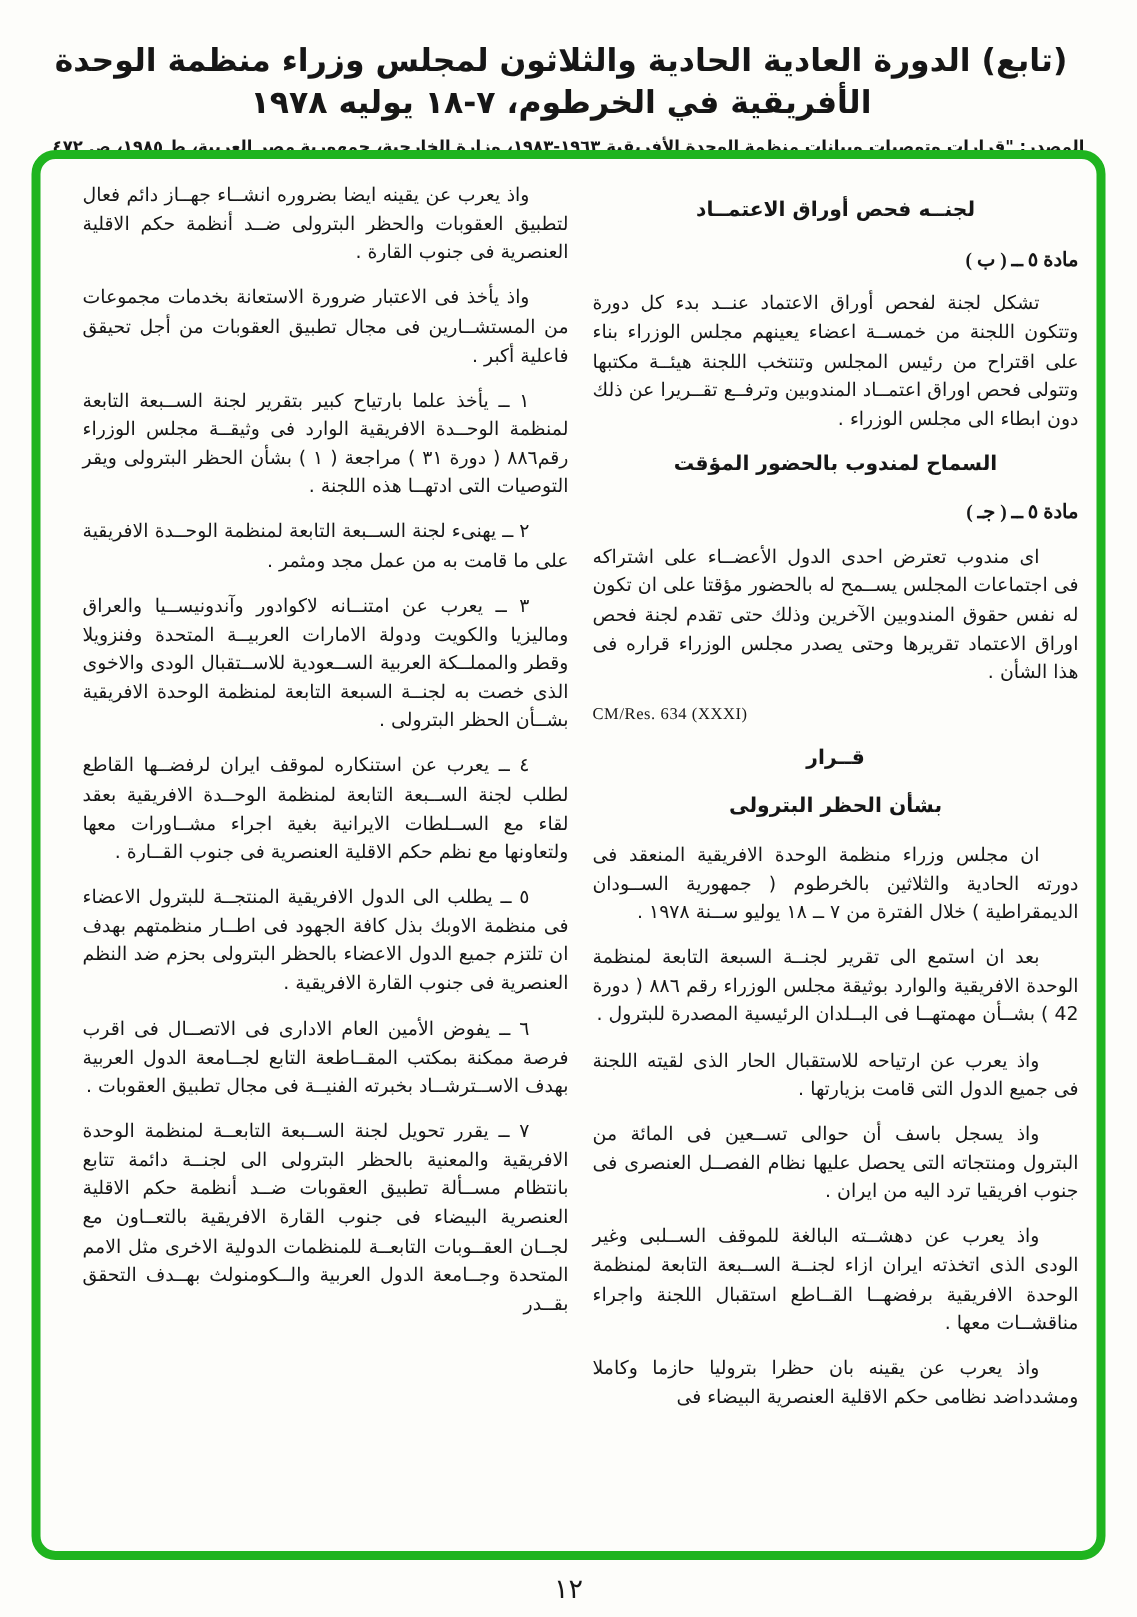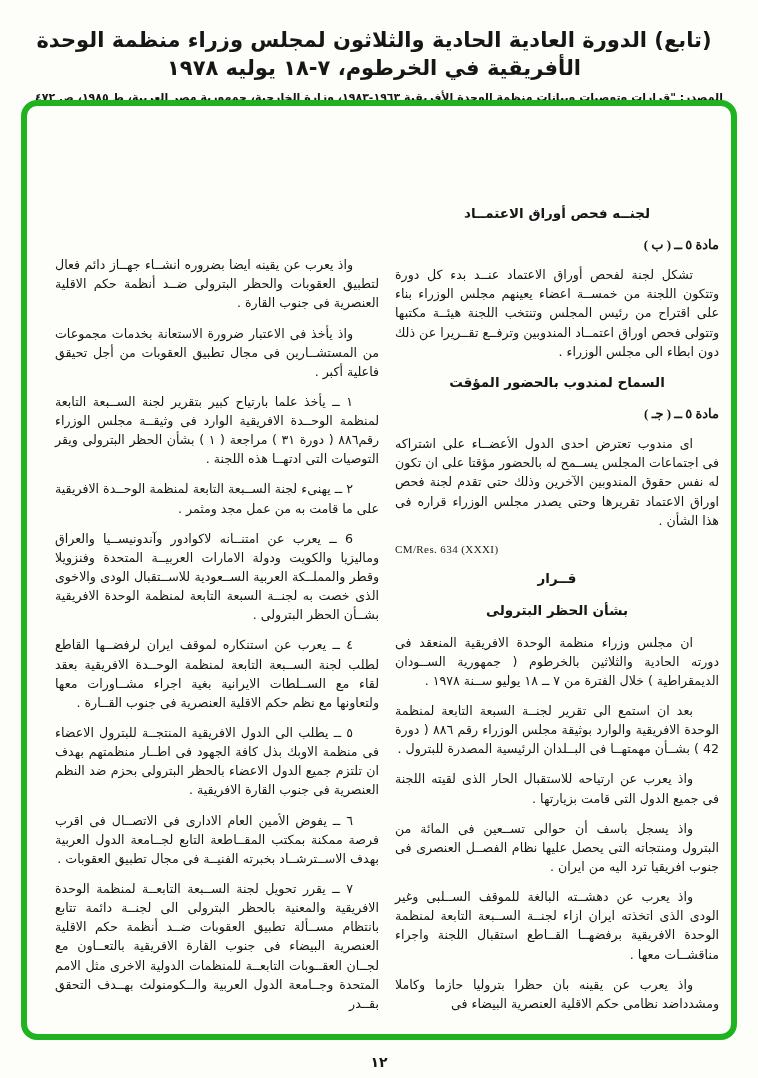"لجنــه فحص أوراق الاعتمــاد" .cols { align-items: flex-end -> none }
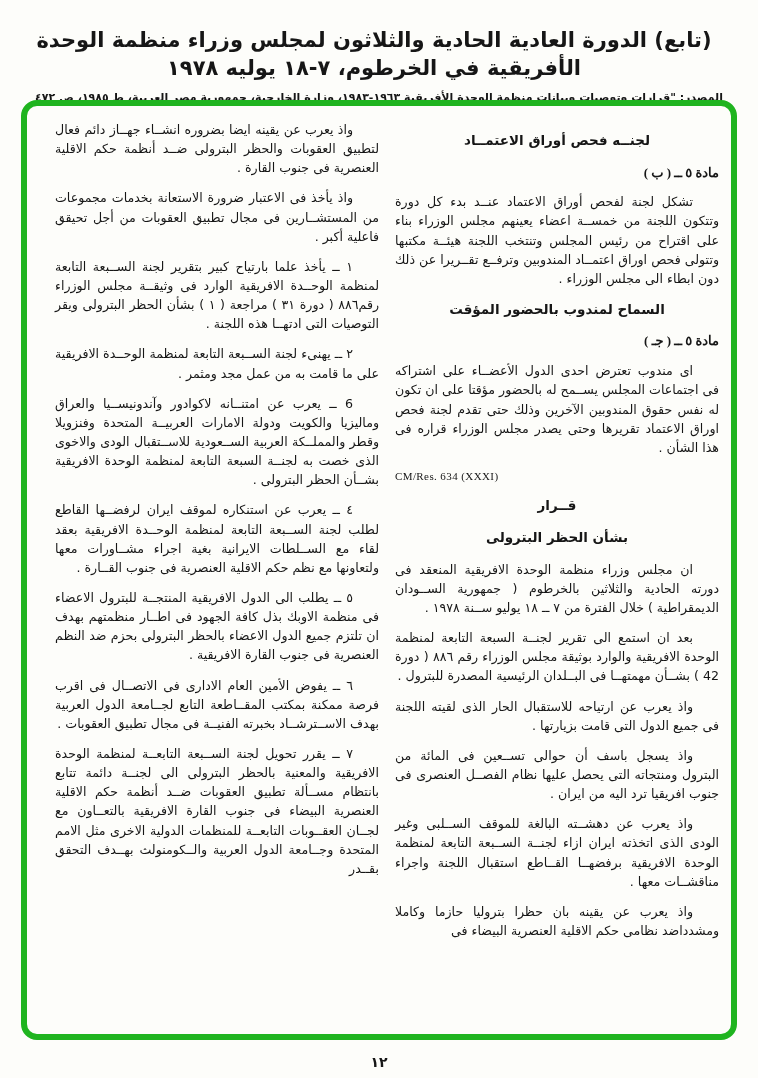"6 ــ يعرب عن امتنــانه" div.paragraph { text: 6 -> ٣ }
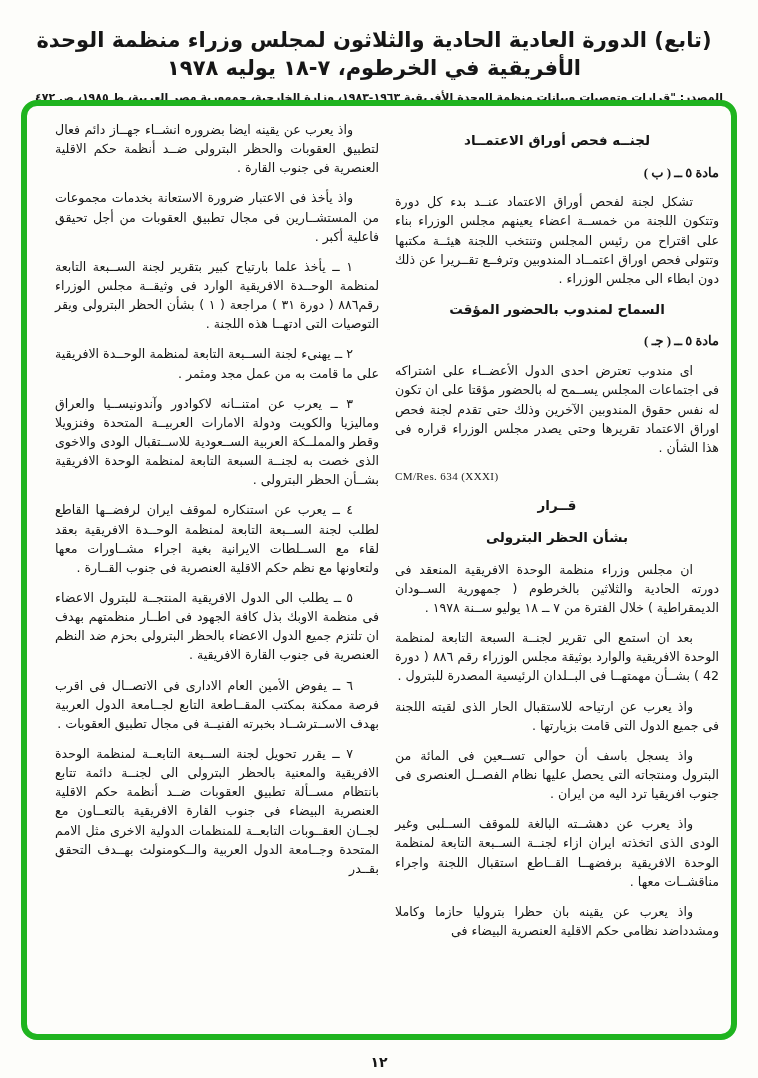"١٢" .page-number { font-size: 14px -> 18px; font-weight: bold -> normal }
